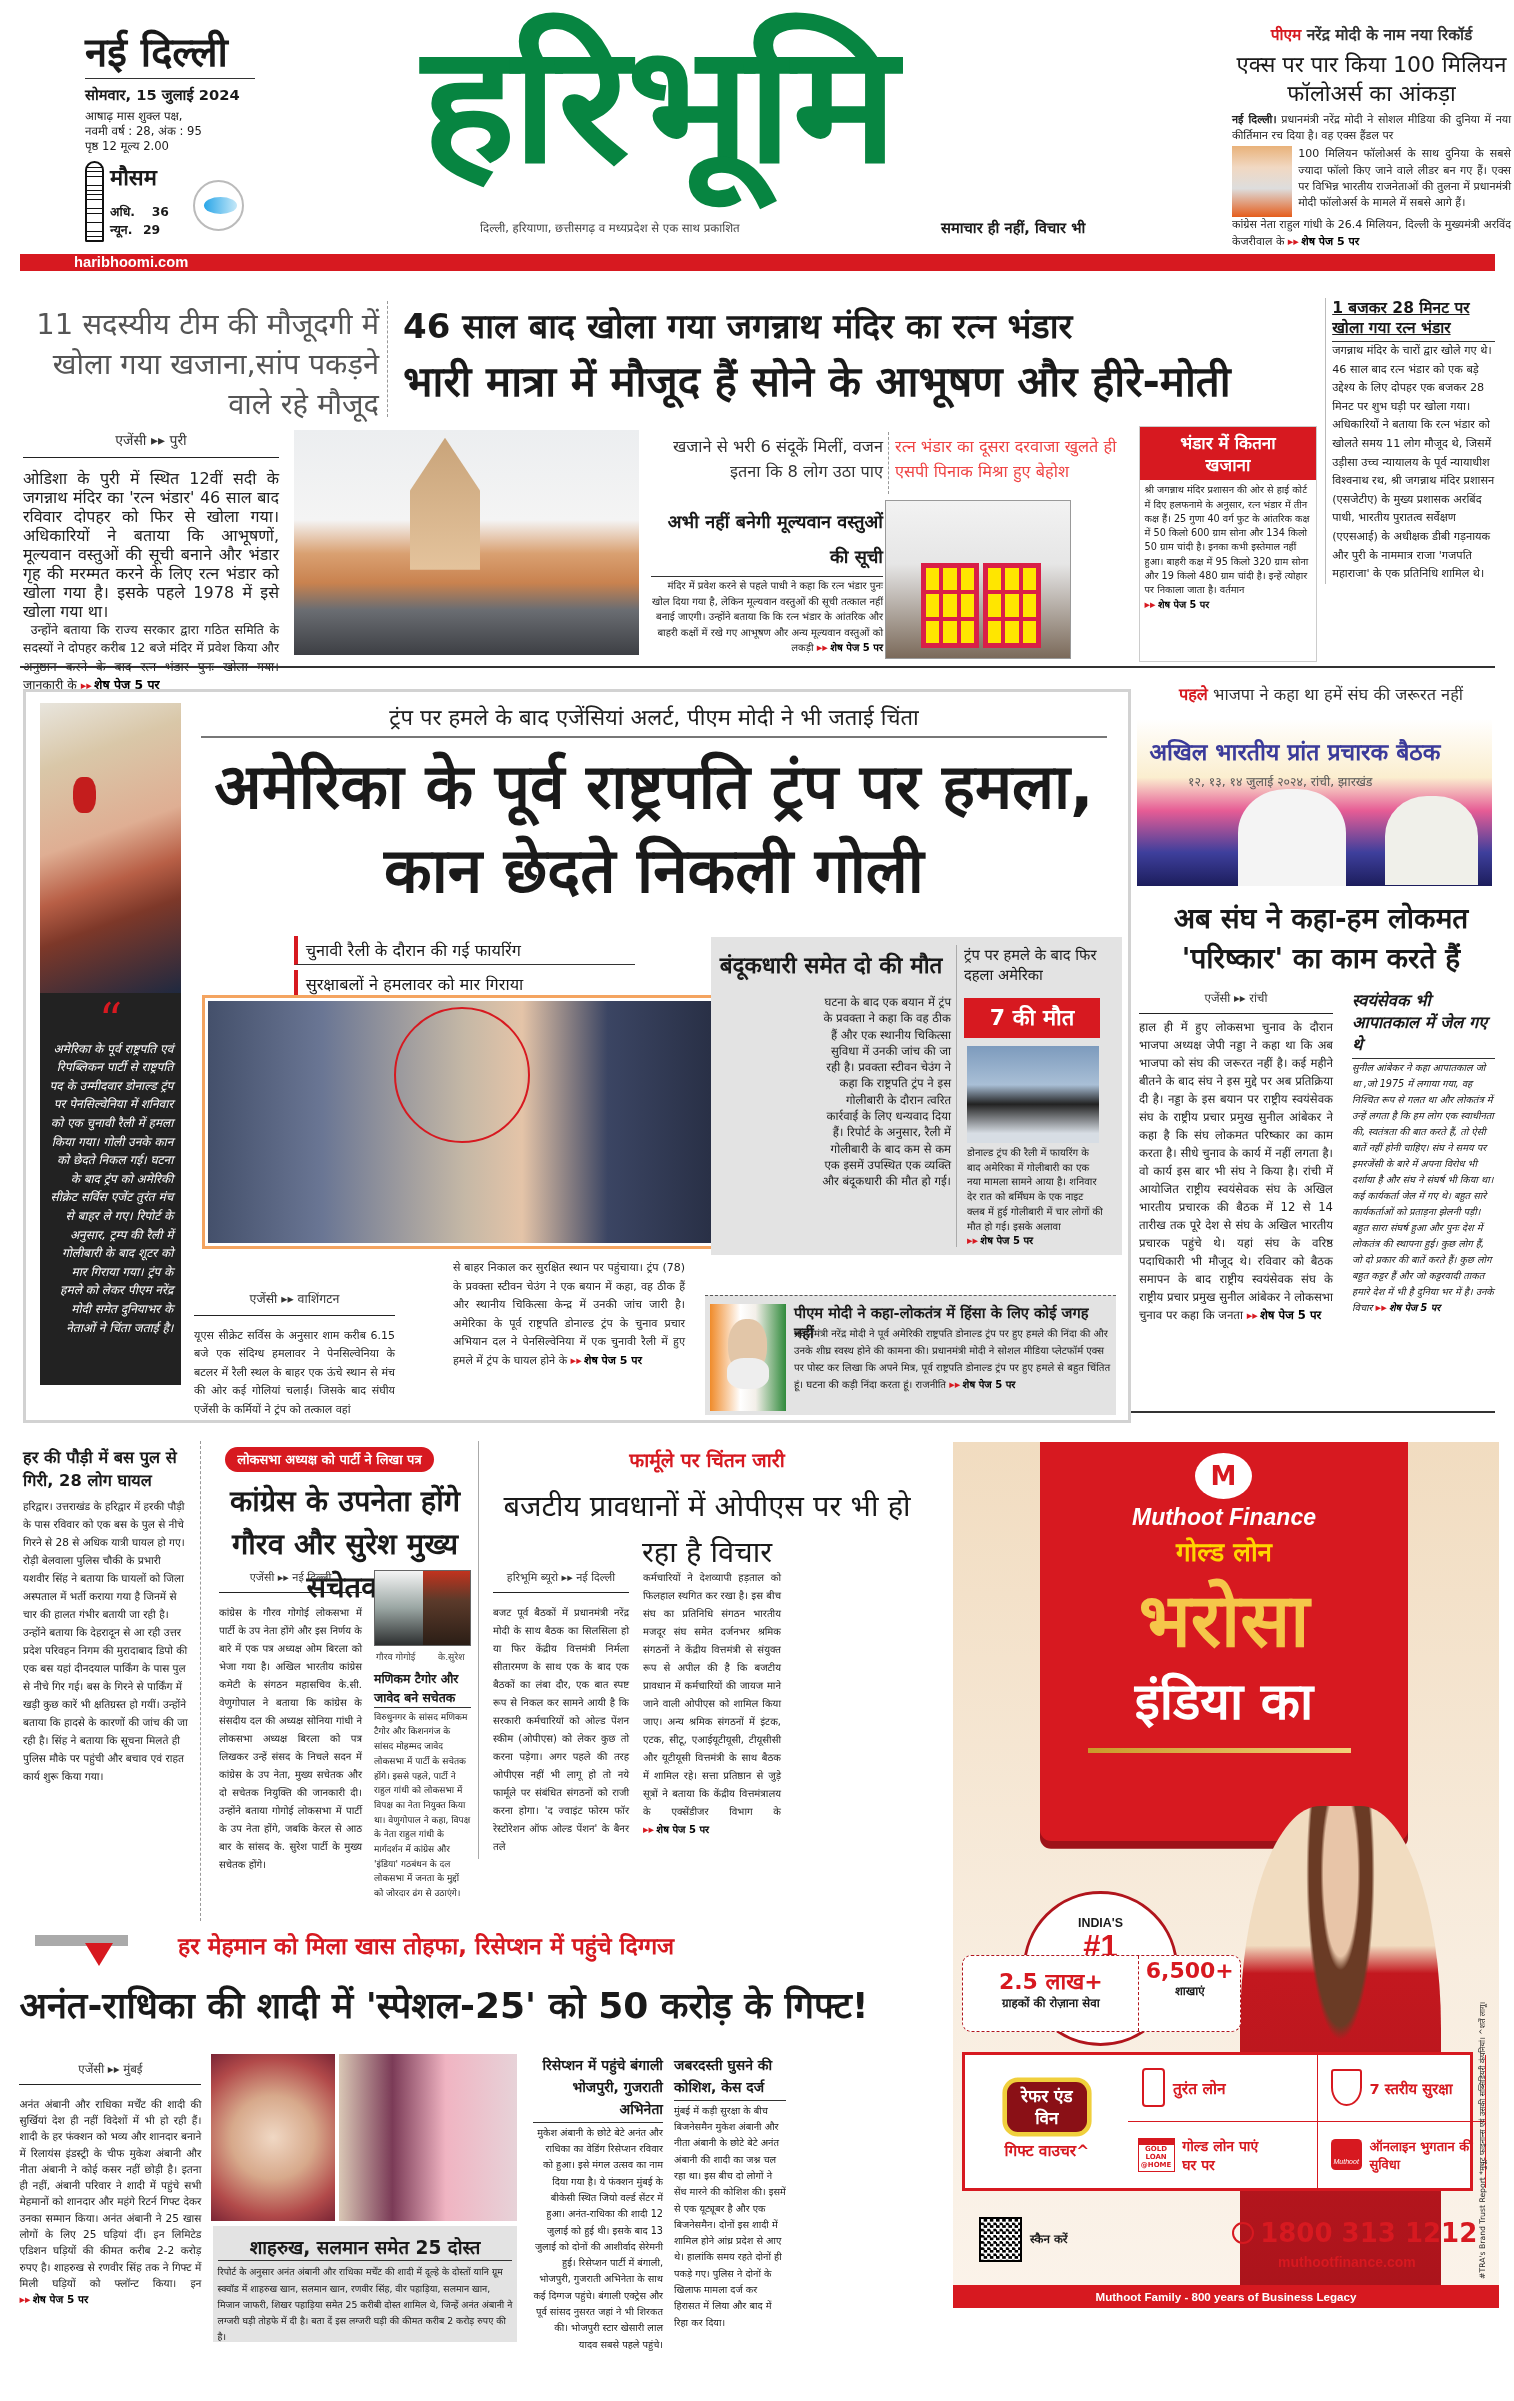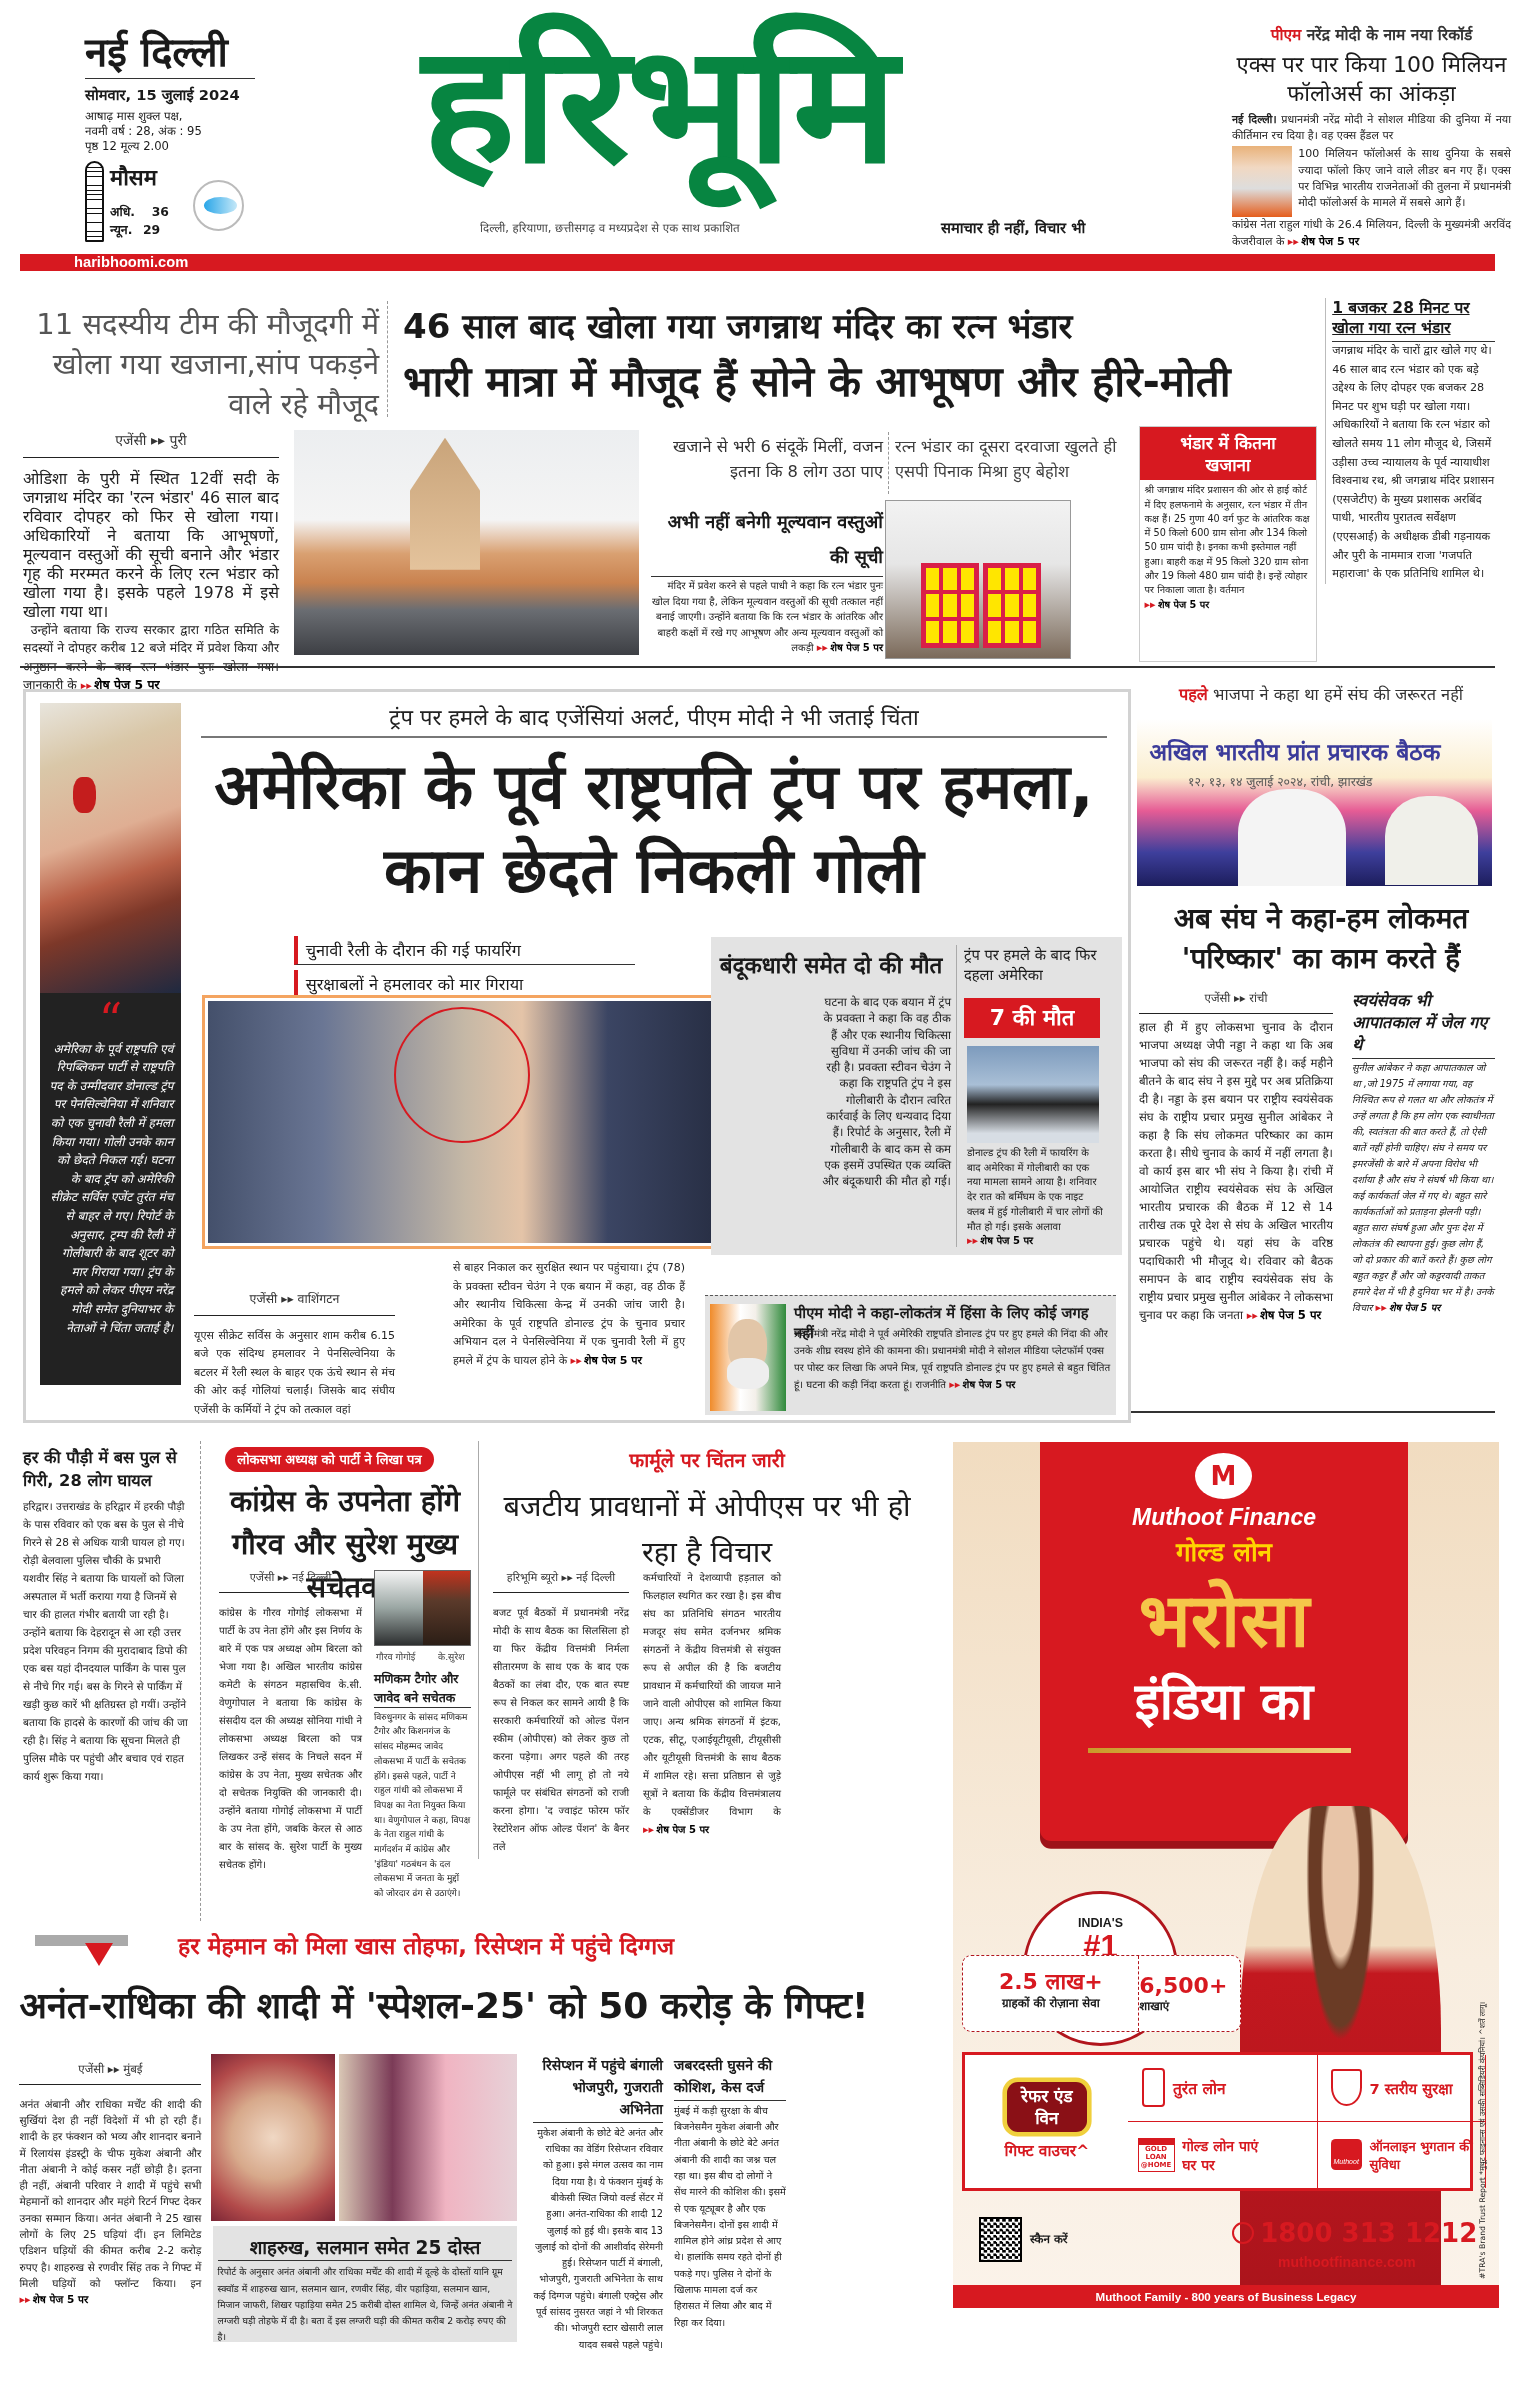"रत्न भंडार का दूसरा दरवाजा" div.abs { color: #404040 -> #ef4444 }
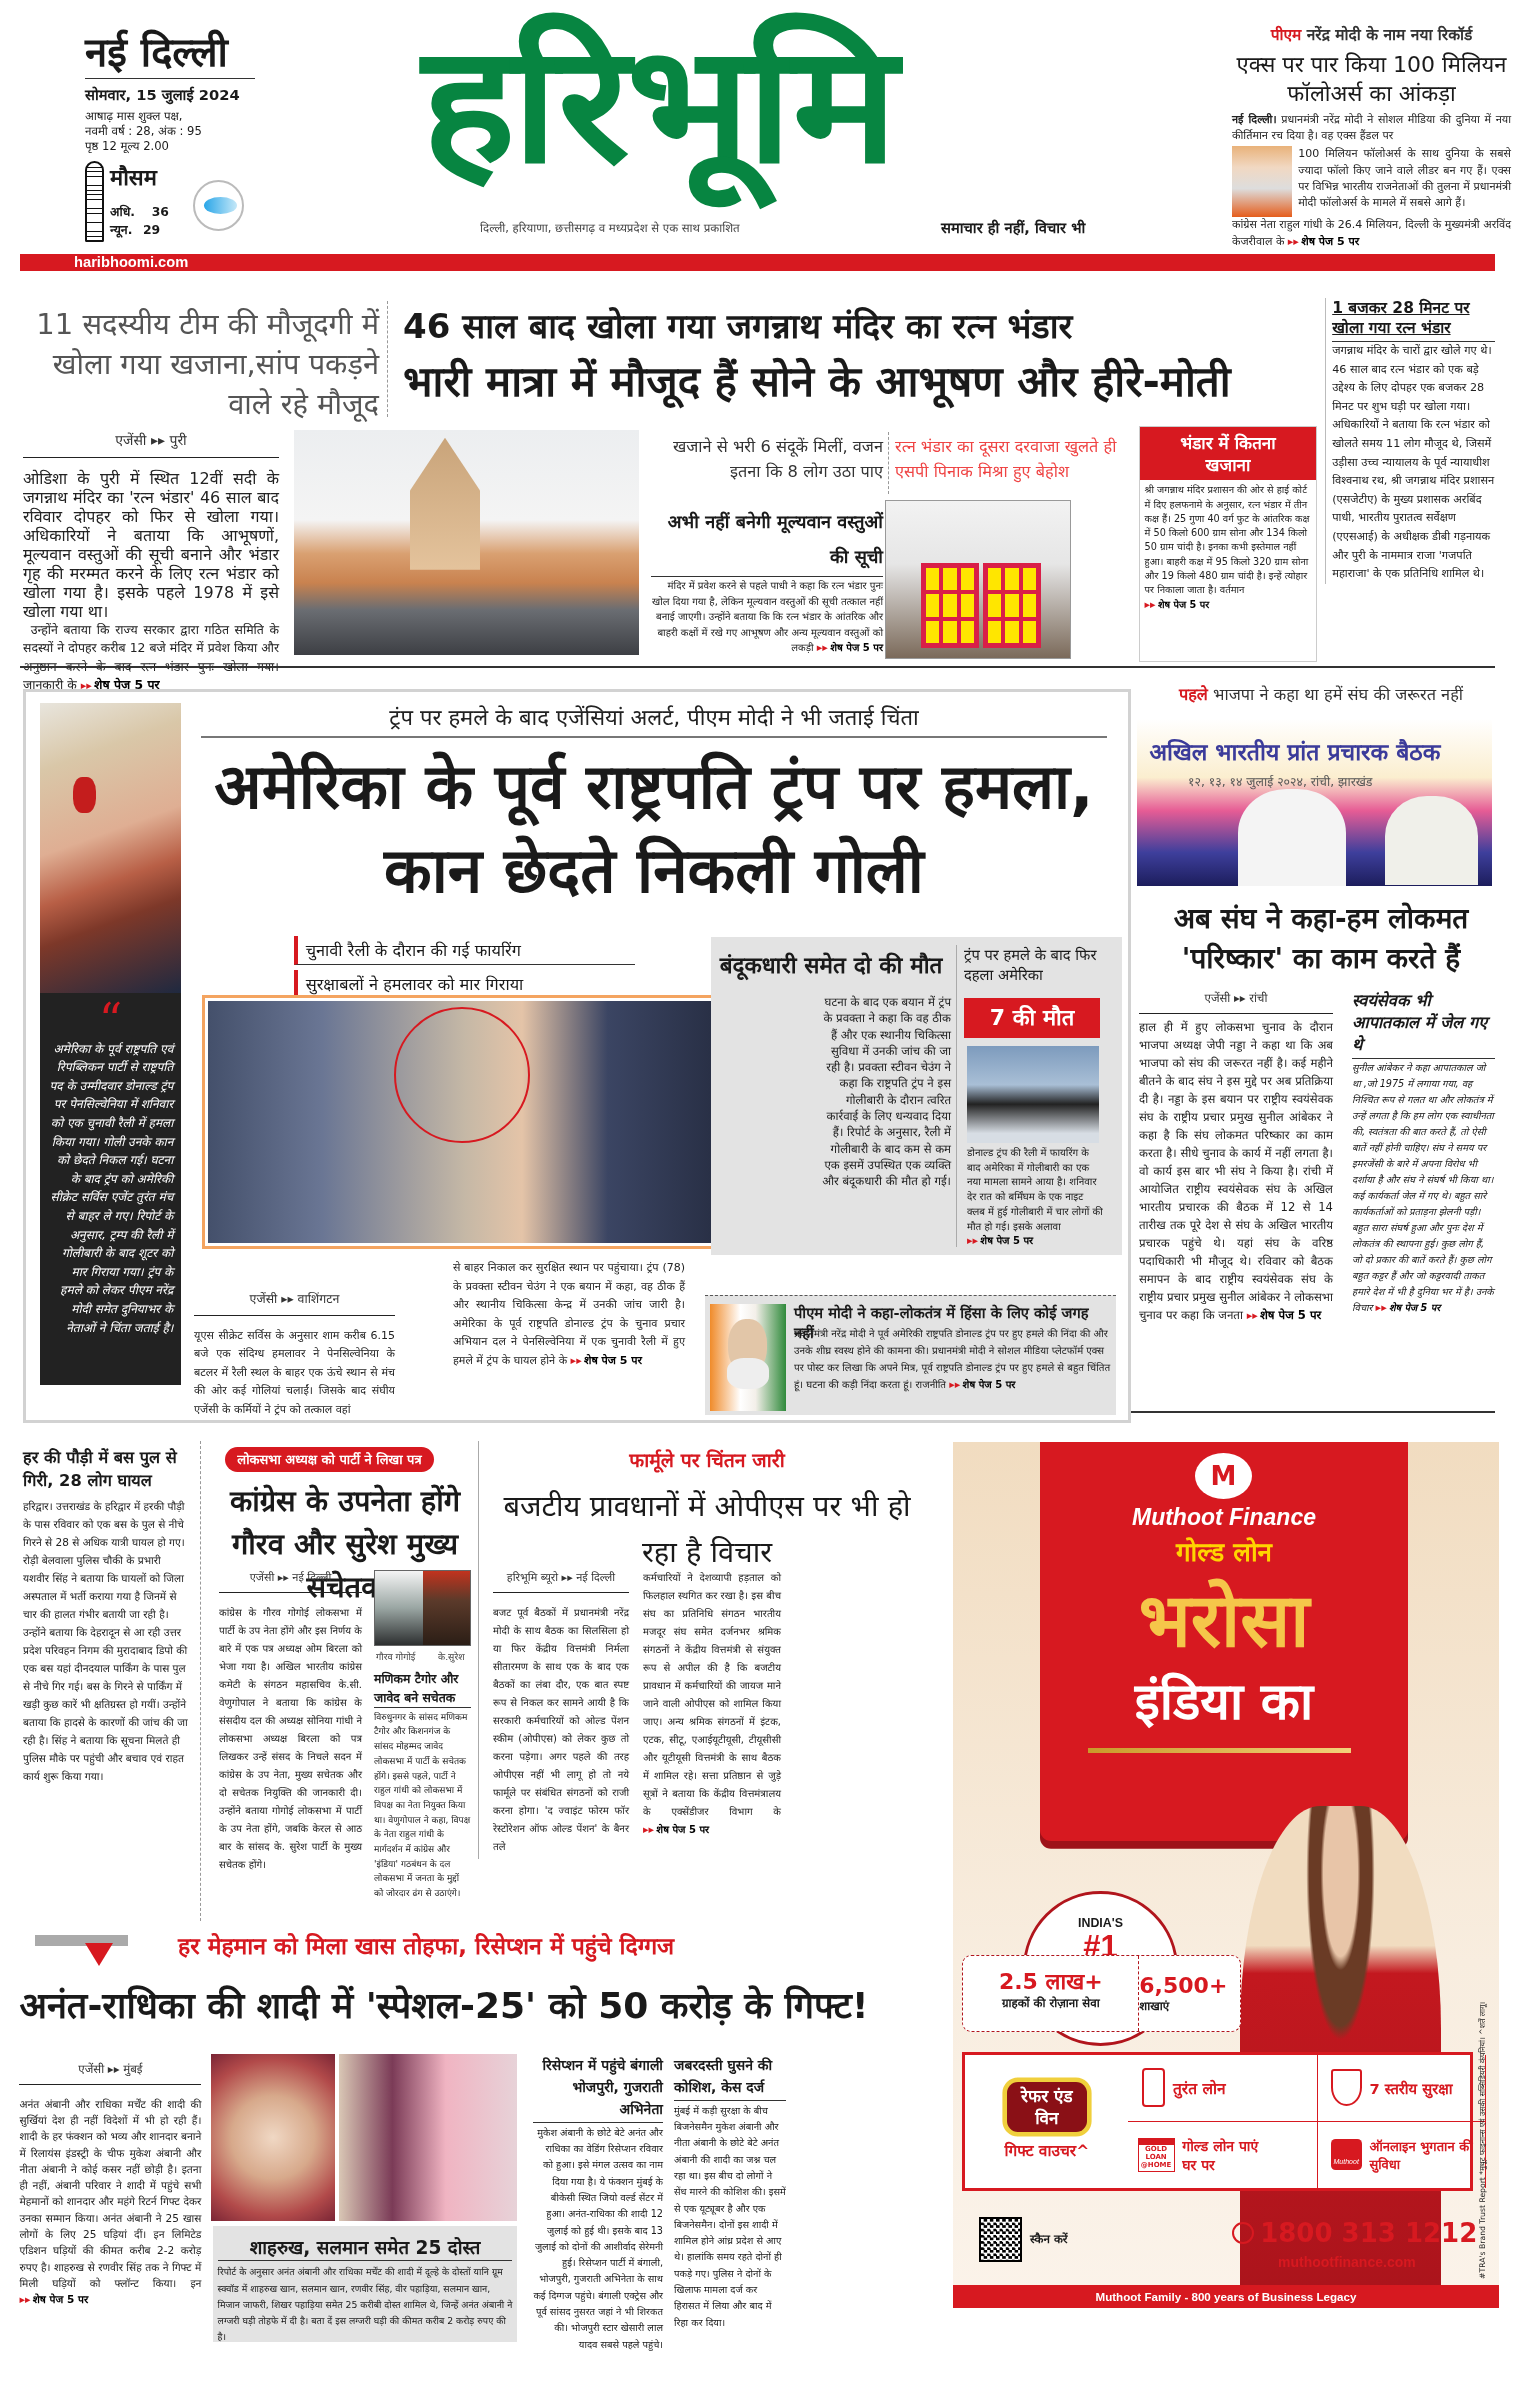"6,500+" div { padding-top: 17px -> 2px; text-align: left -> center }
